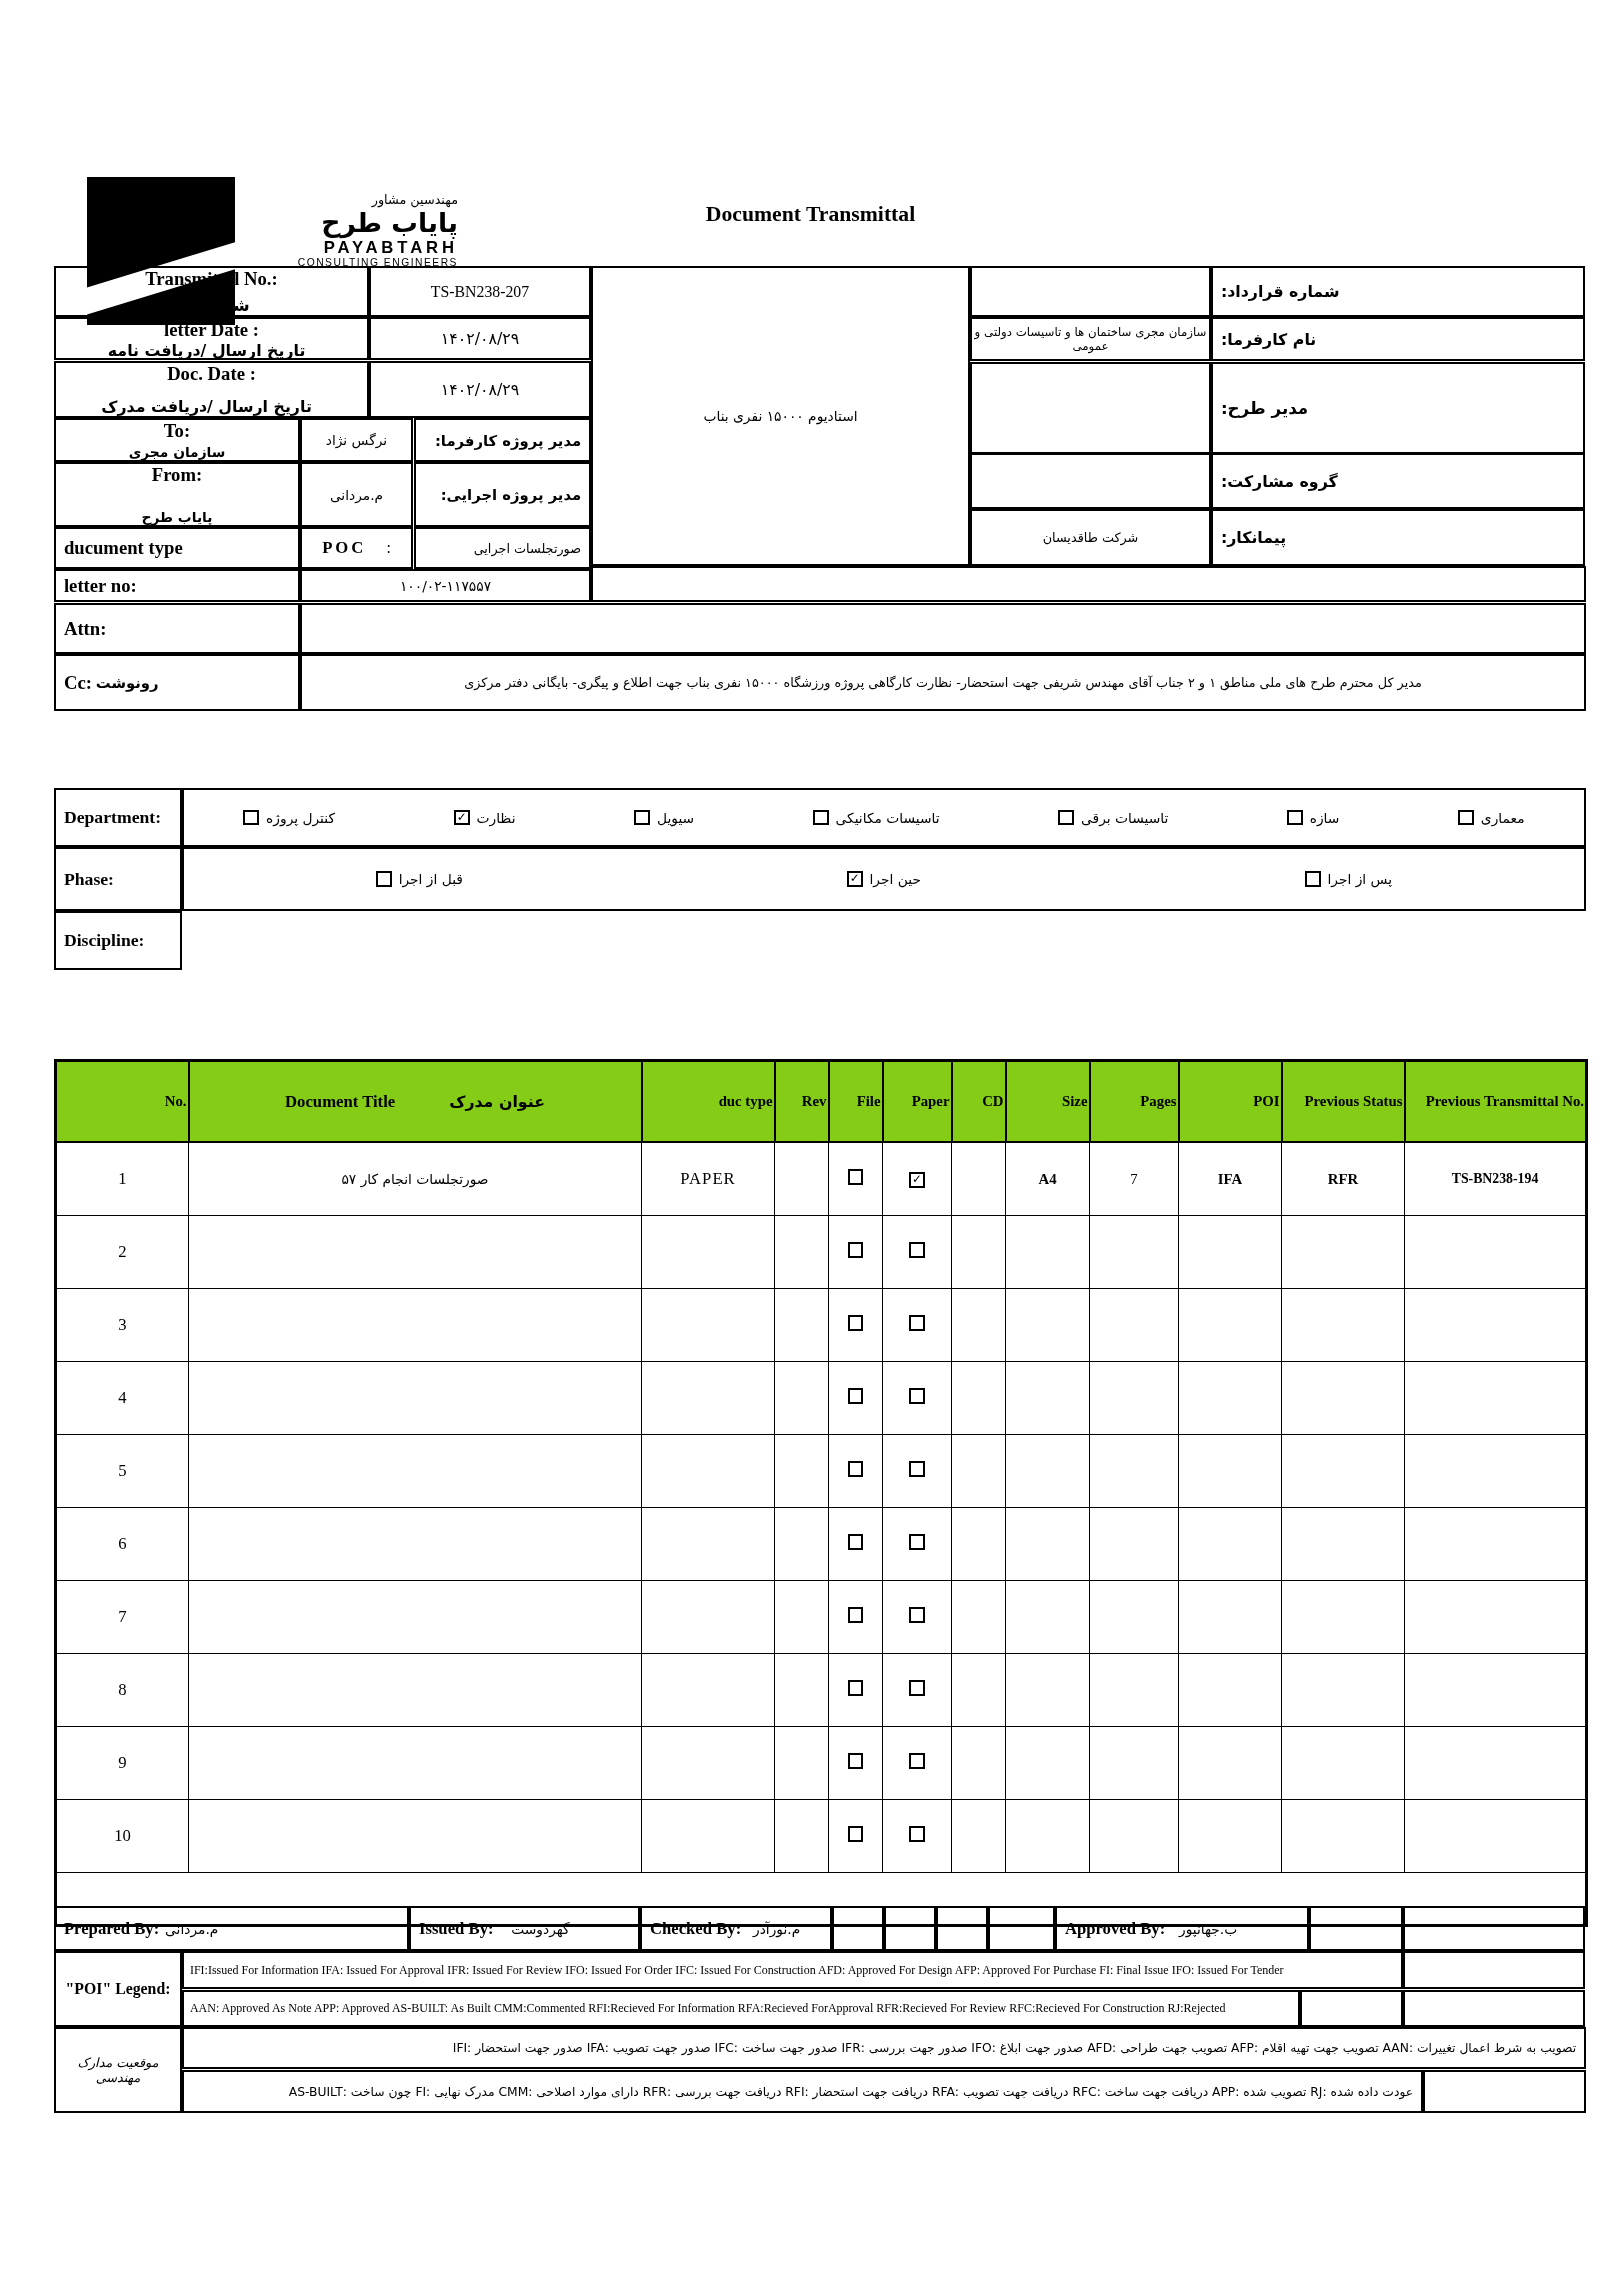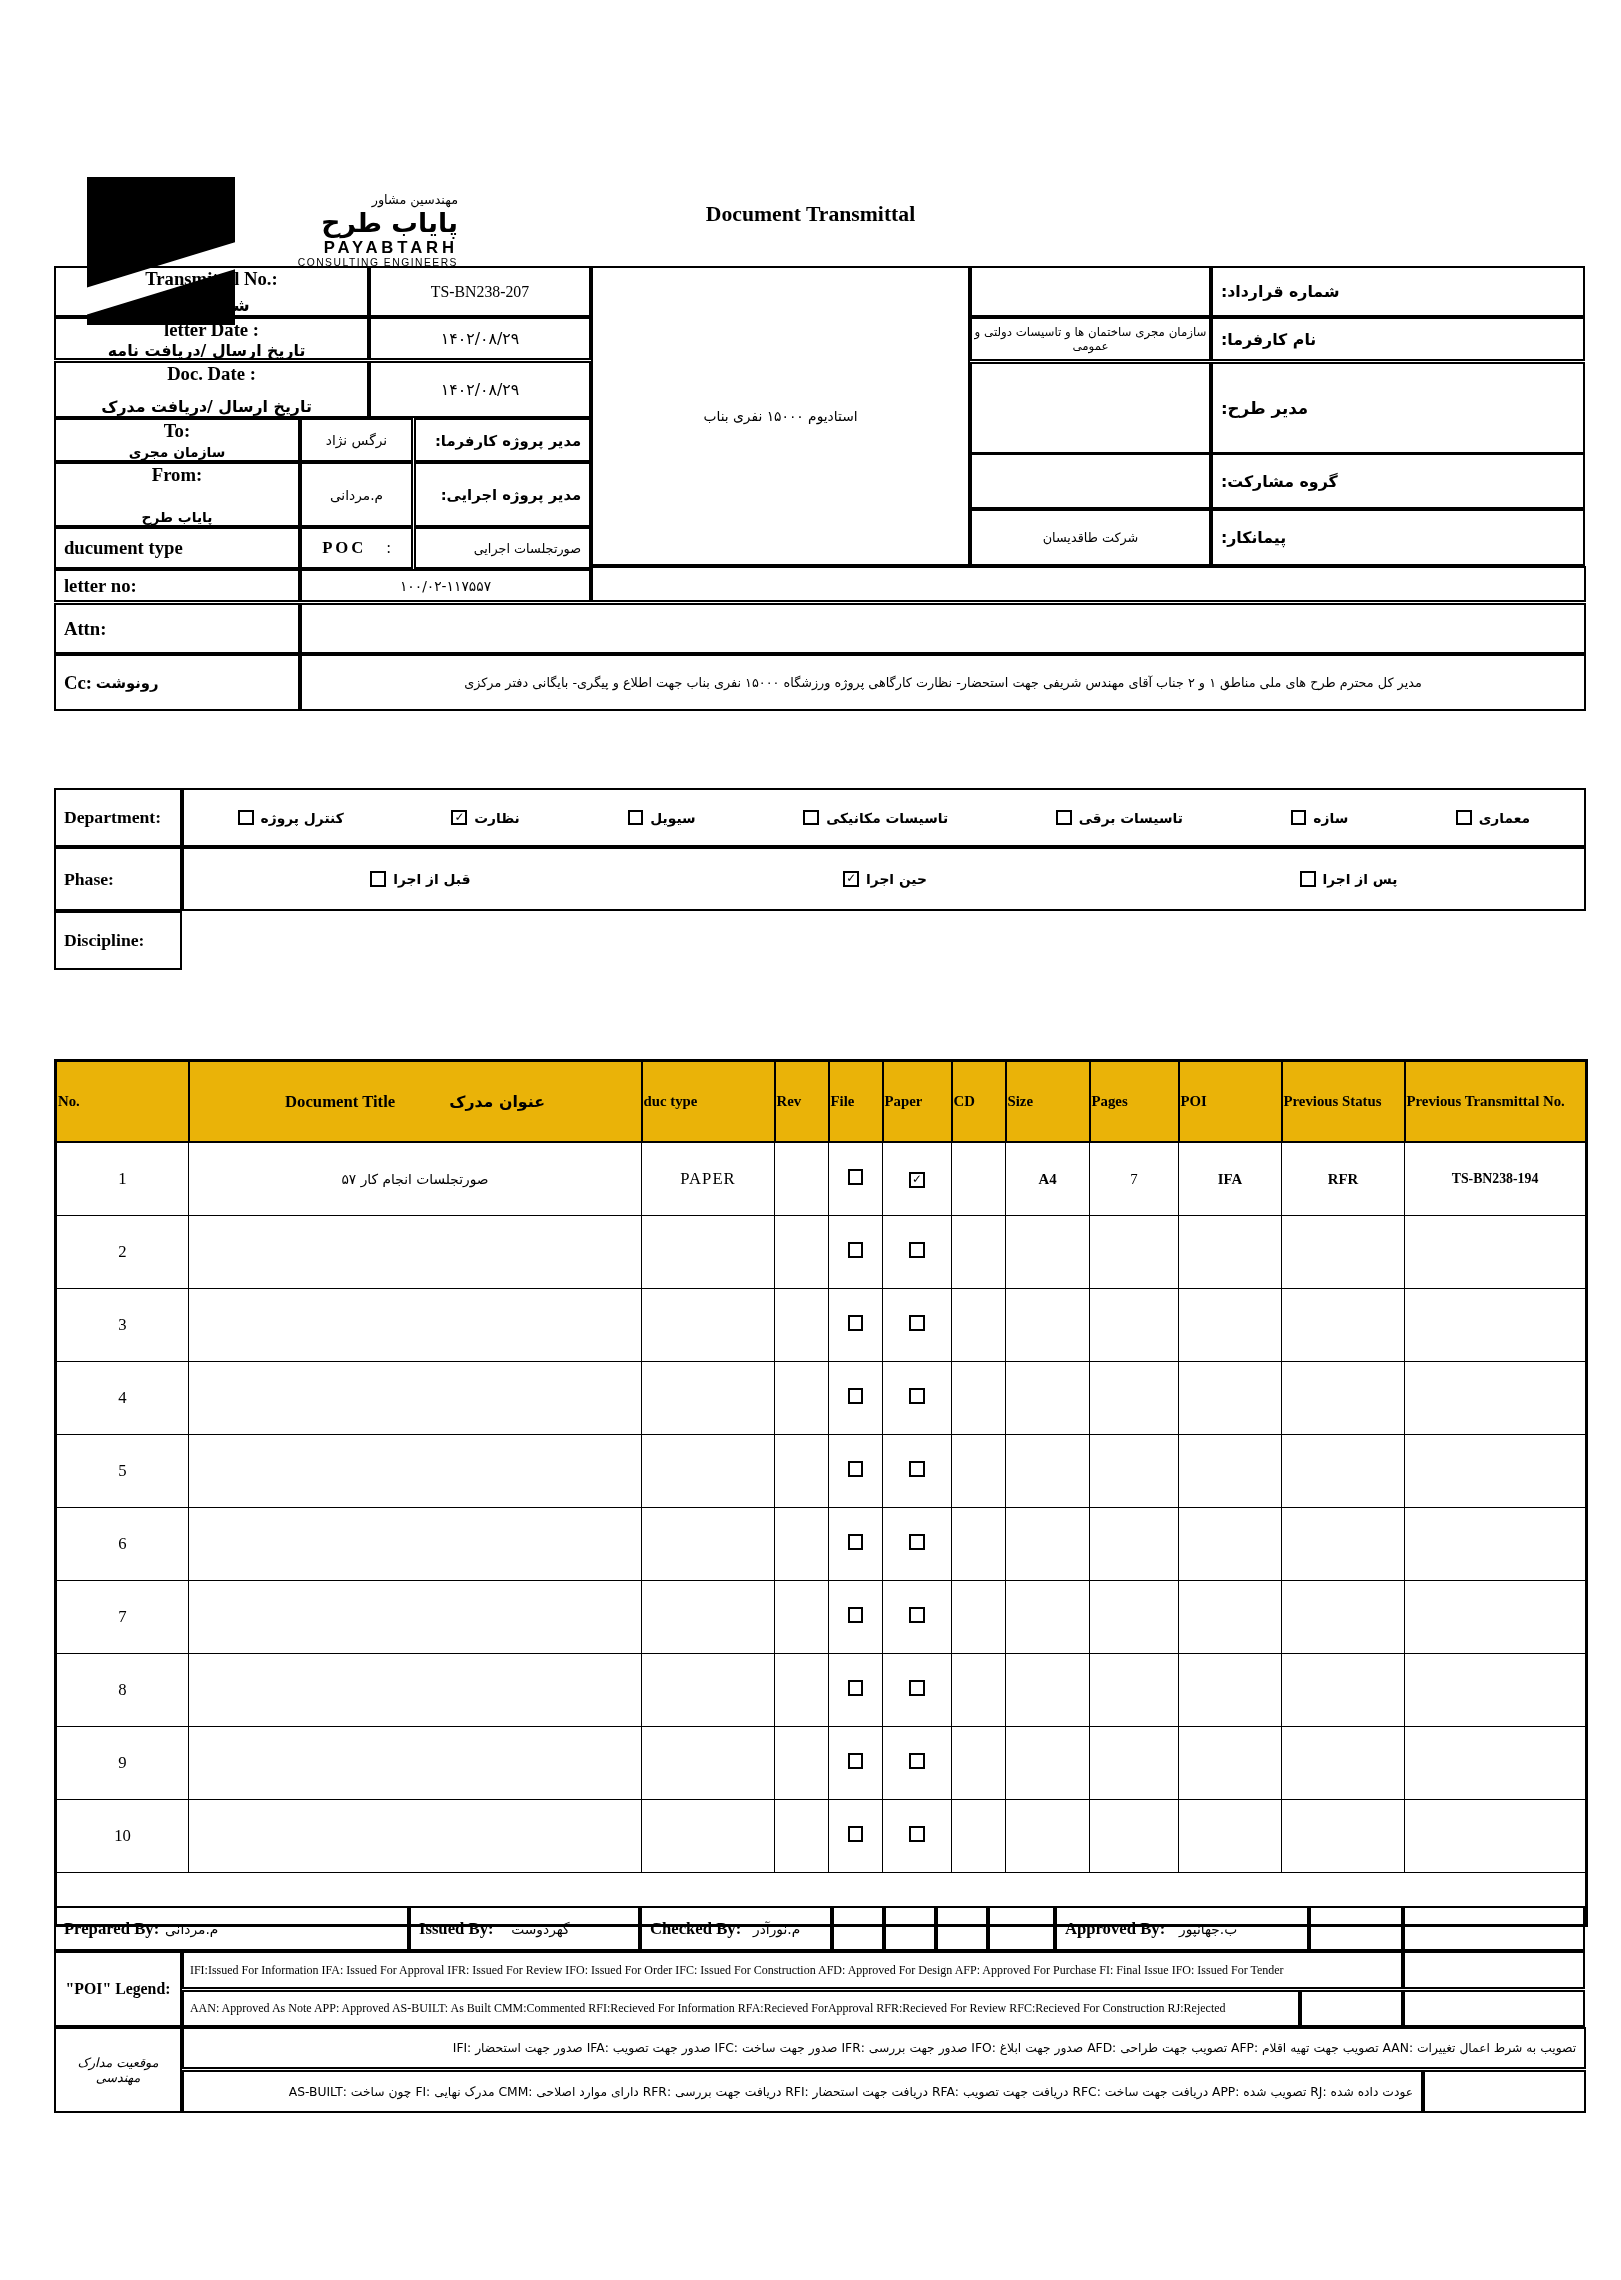"کنترل پروژه" .cb-label { font-weight: bold -> normal }
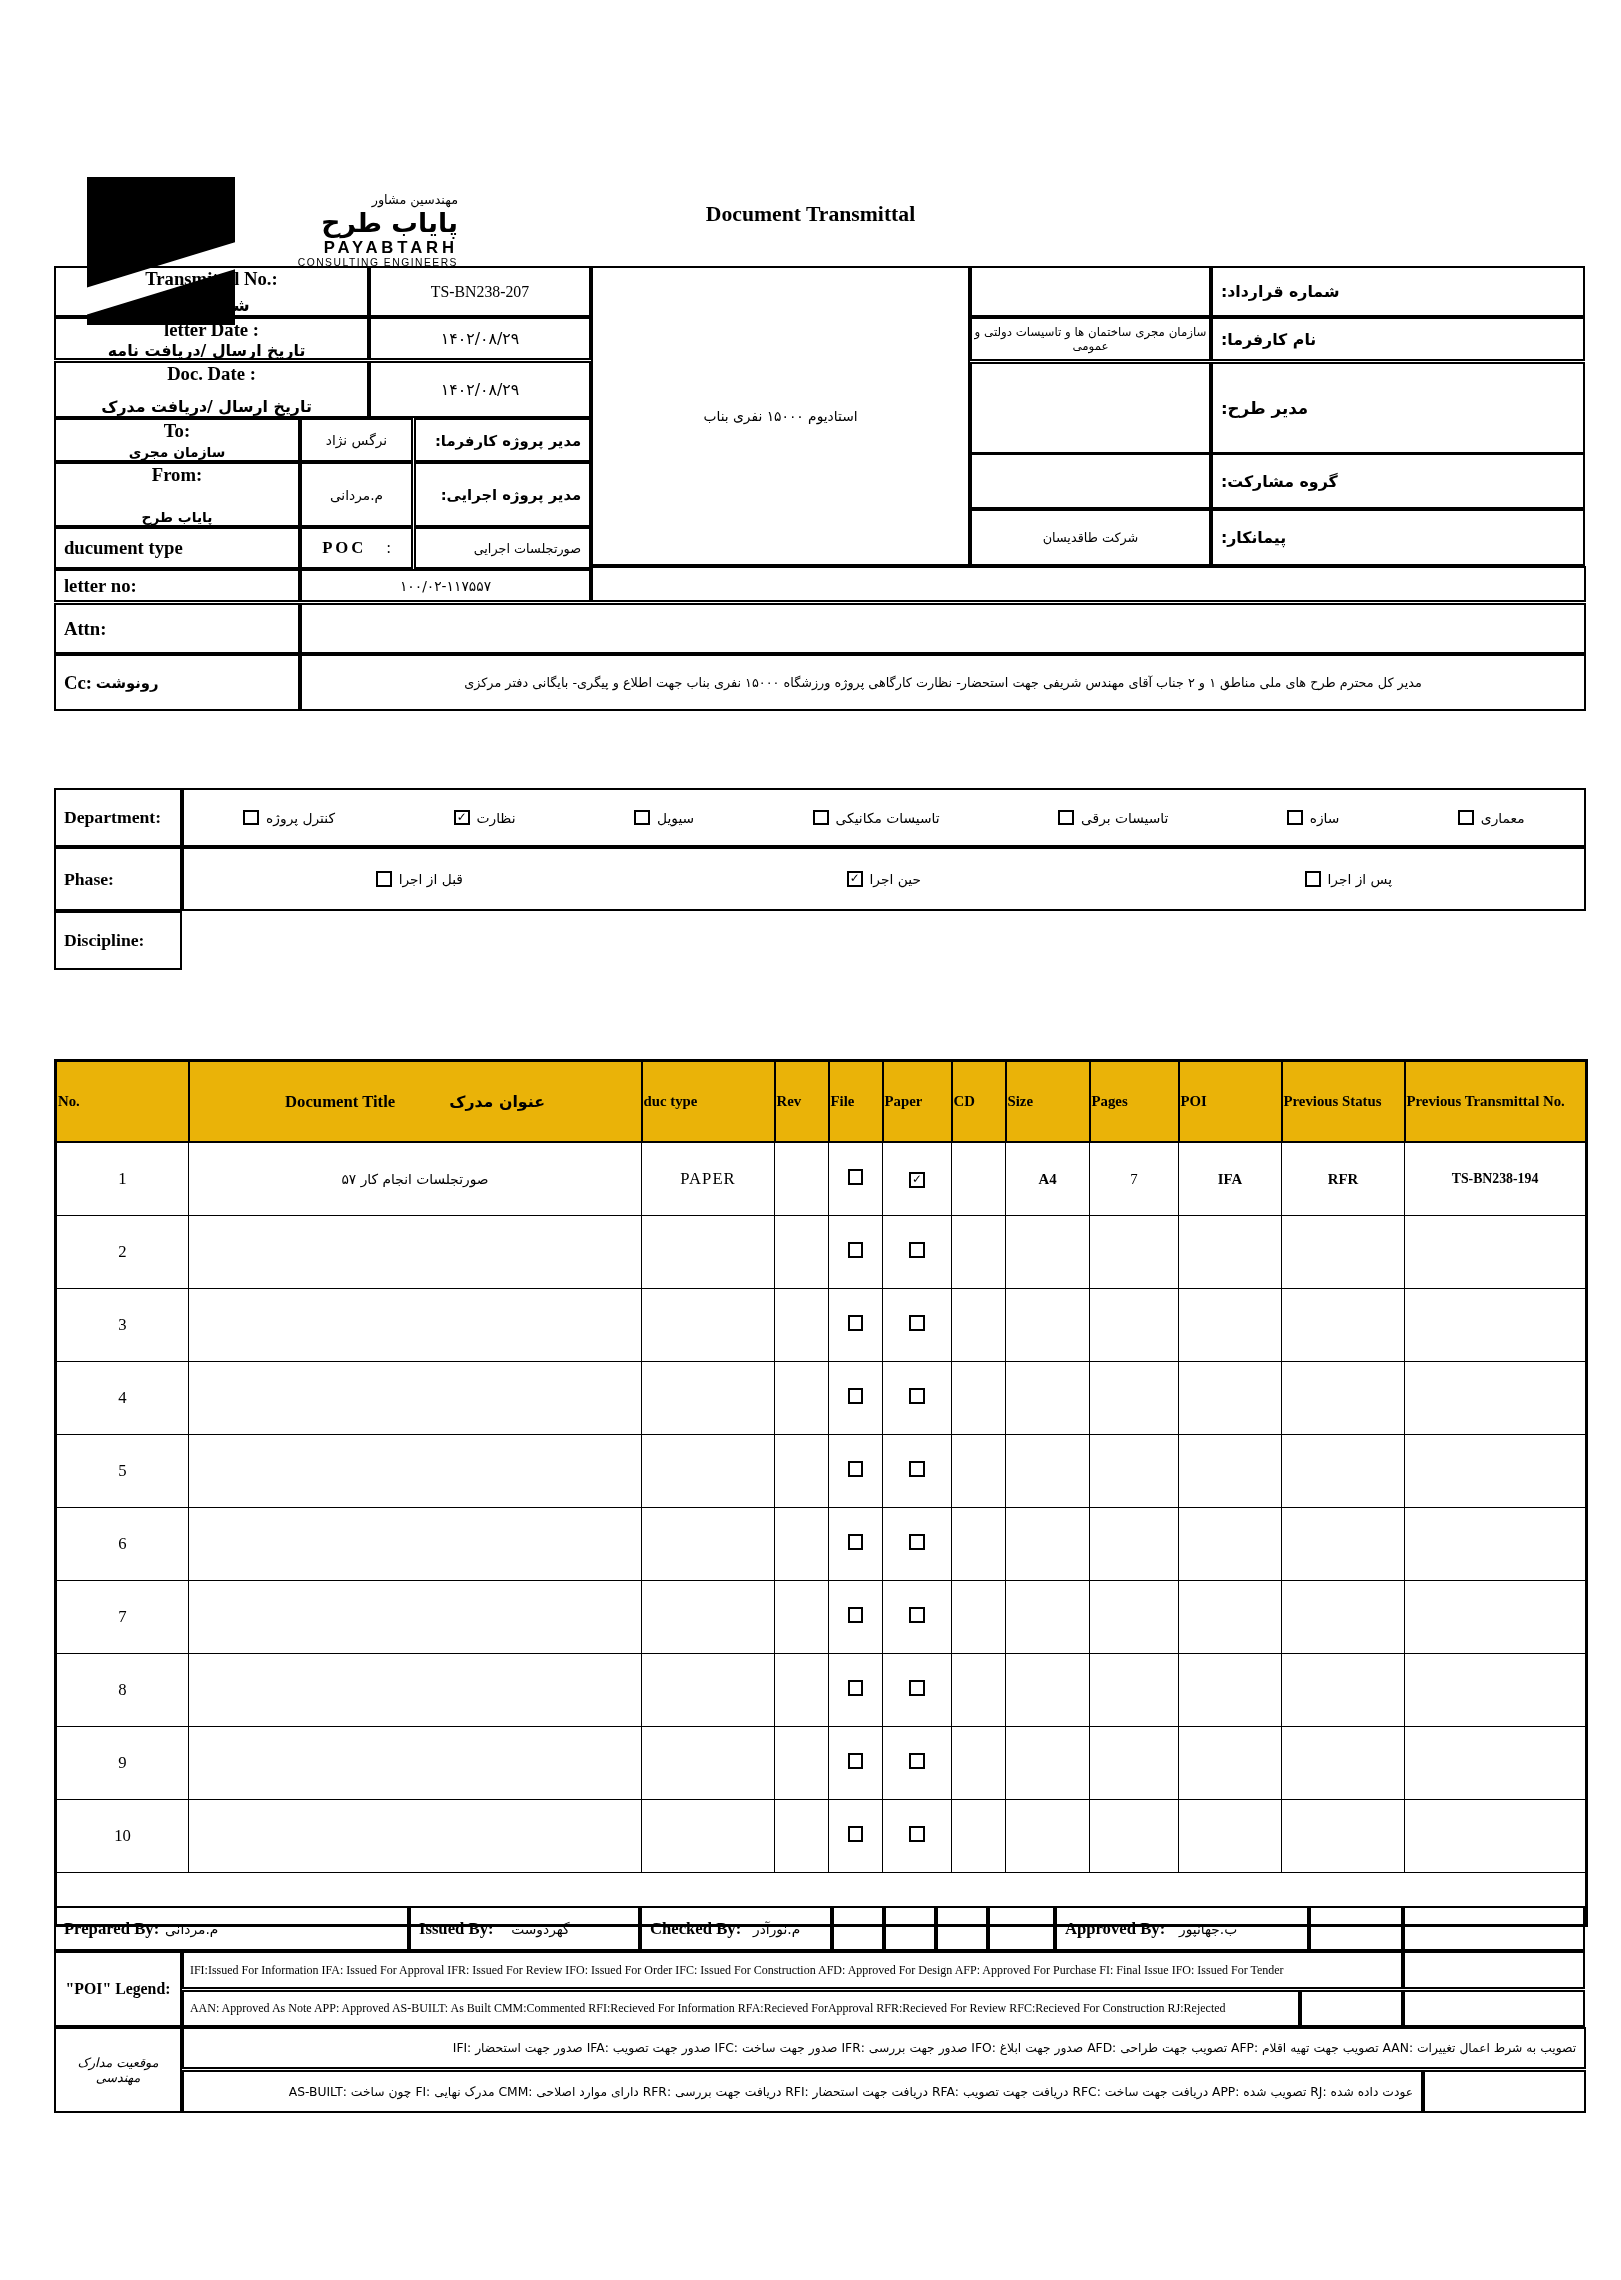"No." #doc-table th { background: #eab308 -> #84cc16; text-align: left -> right }
